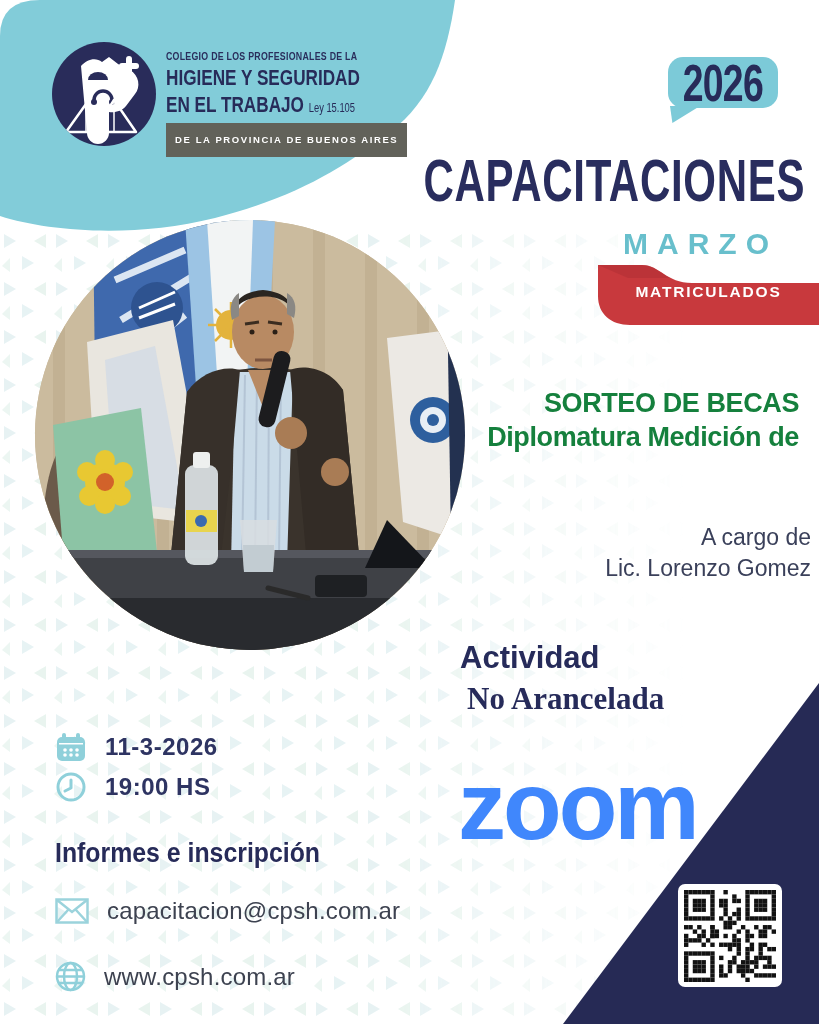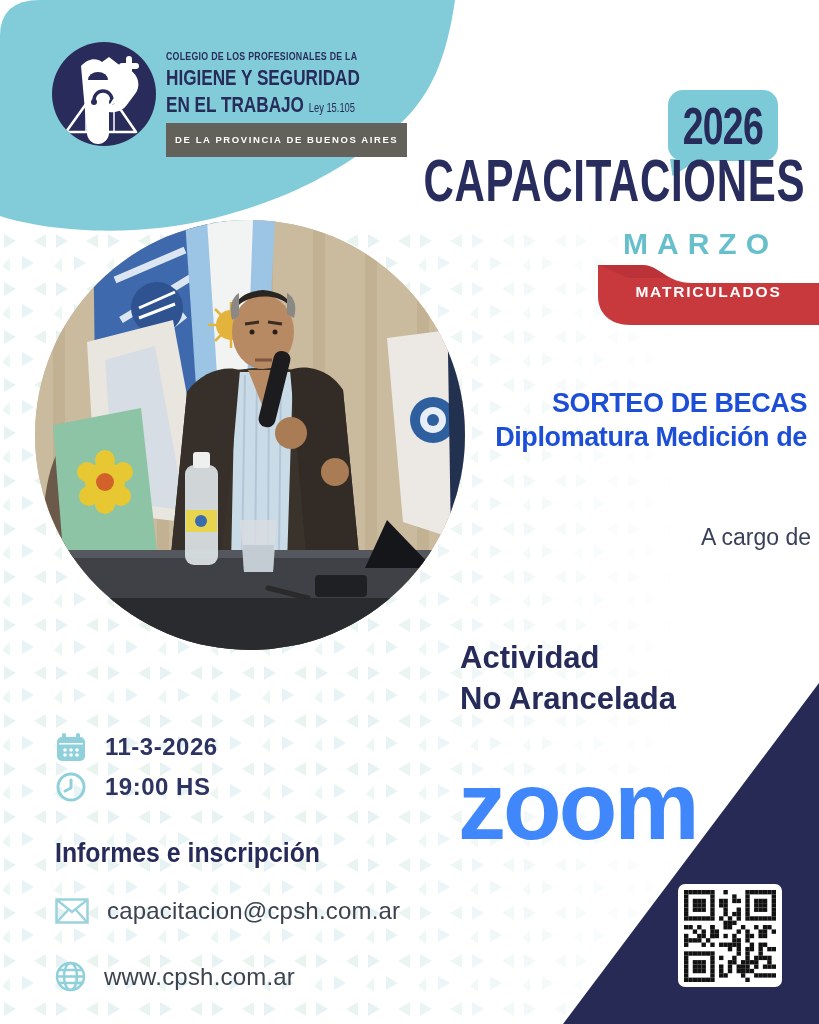"2026" #year-bubble { height: 71px -> 51px; margin-top: 33px -> none }
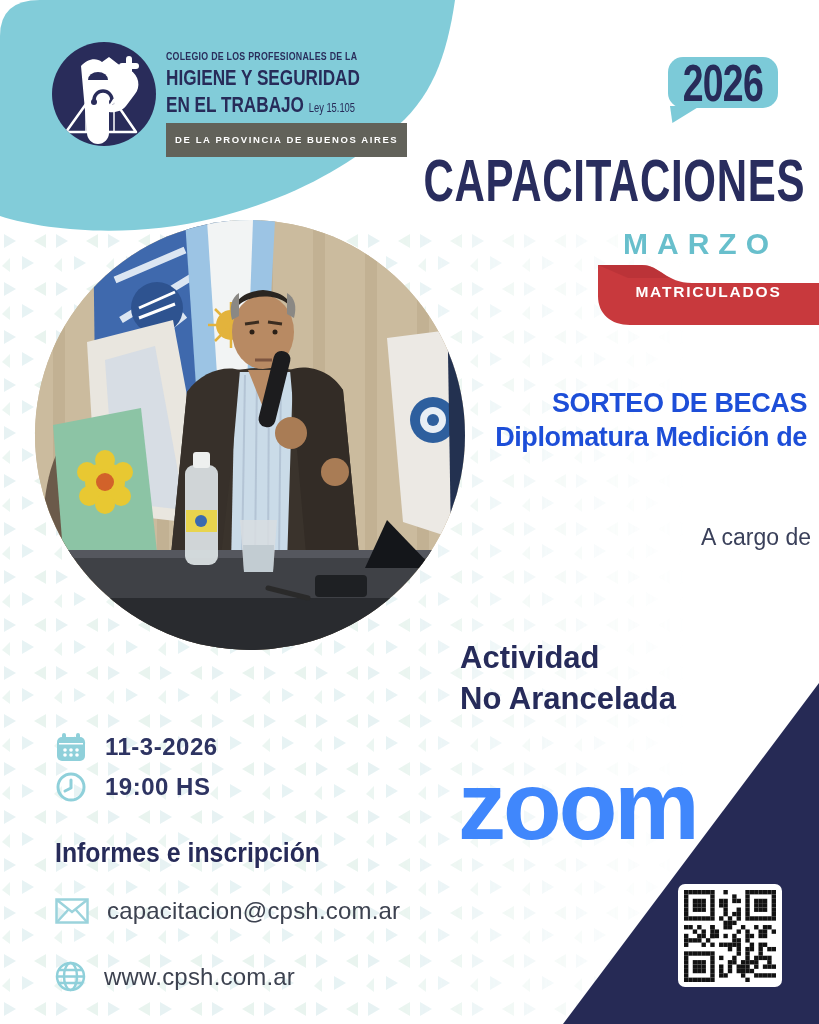"SORTEO DE BECAS" #event-heading { color: #1d4ed8 -> #15803d; right: 12px -> 20px }
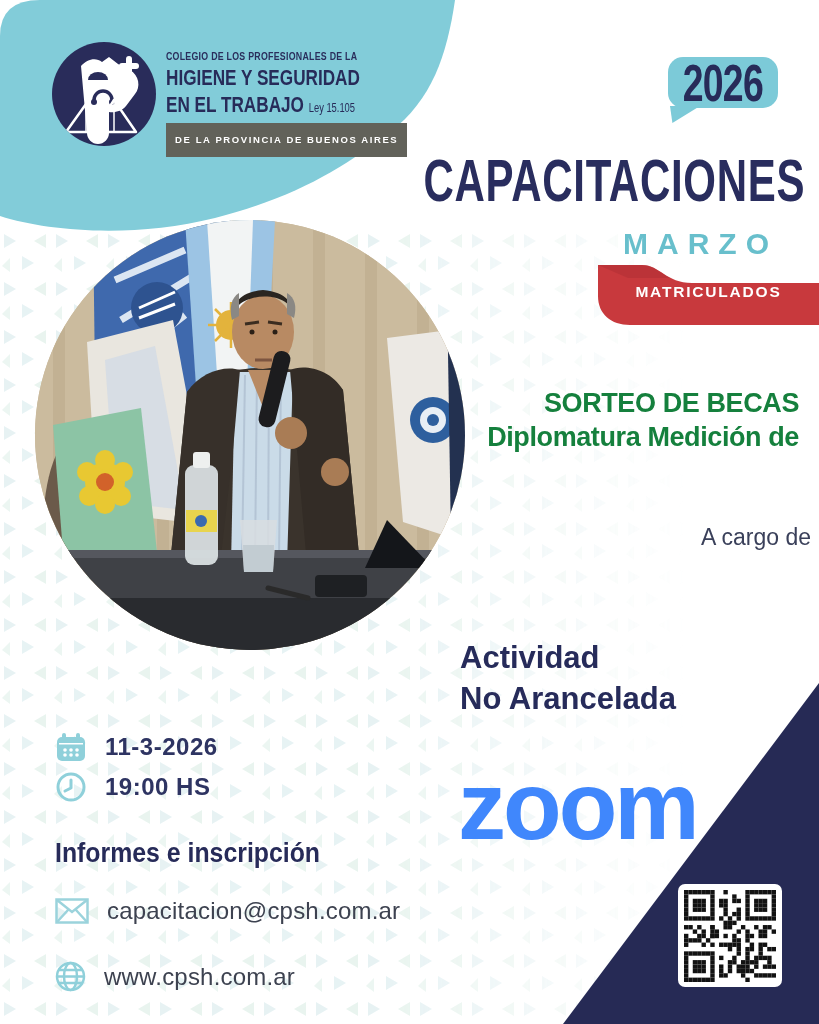"Lic. Lorenzo Gomez" div { html: none -> <div>Lic. Lorenzo Gomez</div> }
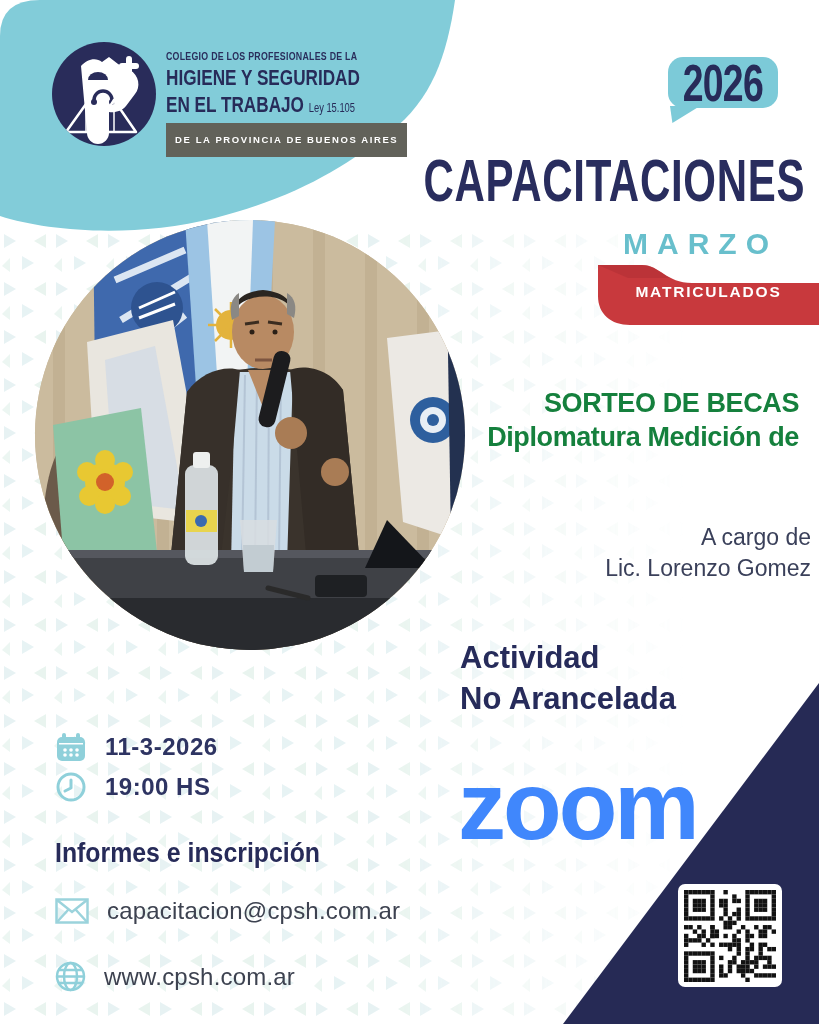"No Arancelada" #activity .line2 { font-family: none -> Liberation Serif, serif; margin-left: none -> 7px }
